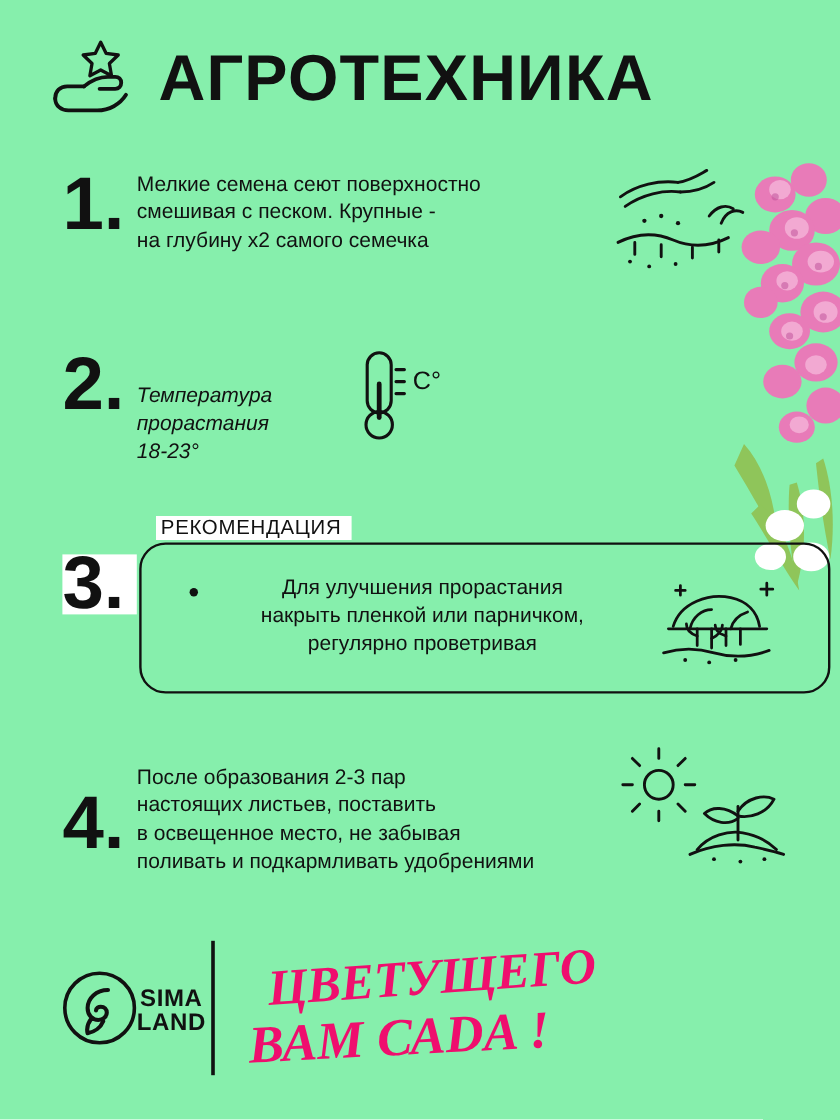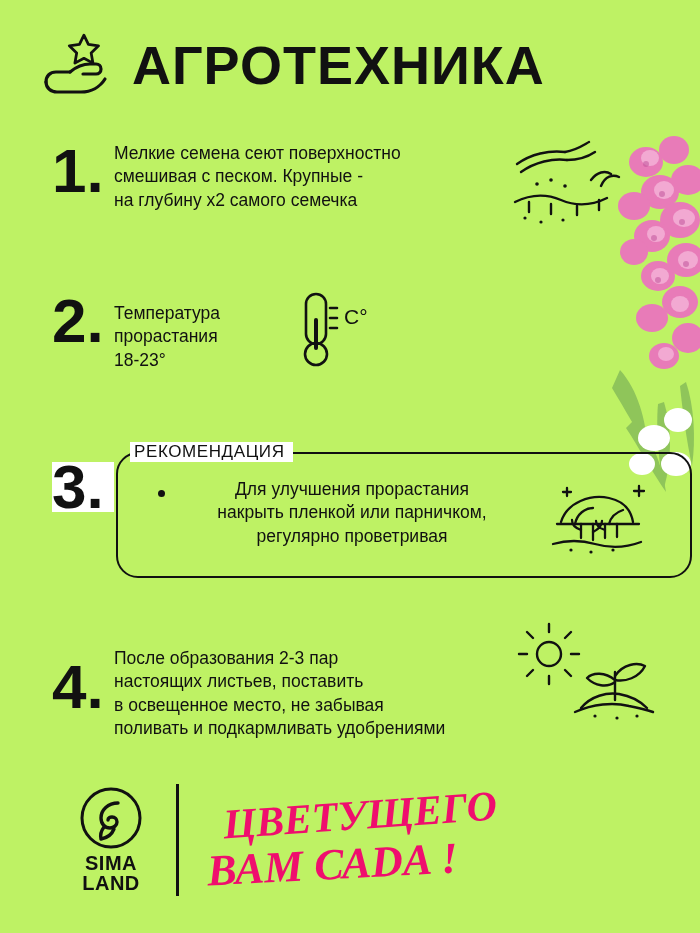"АГРОТЕХНИКА" .page { background: #bef264 -> #86efac }
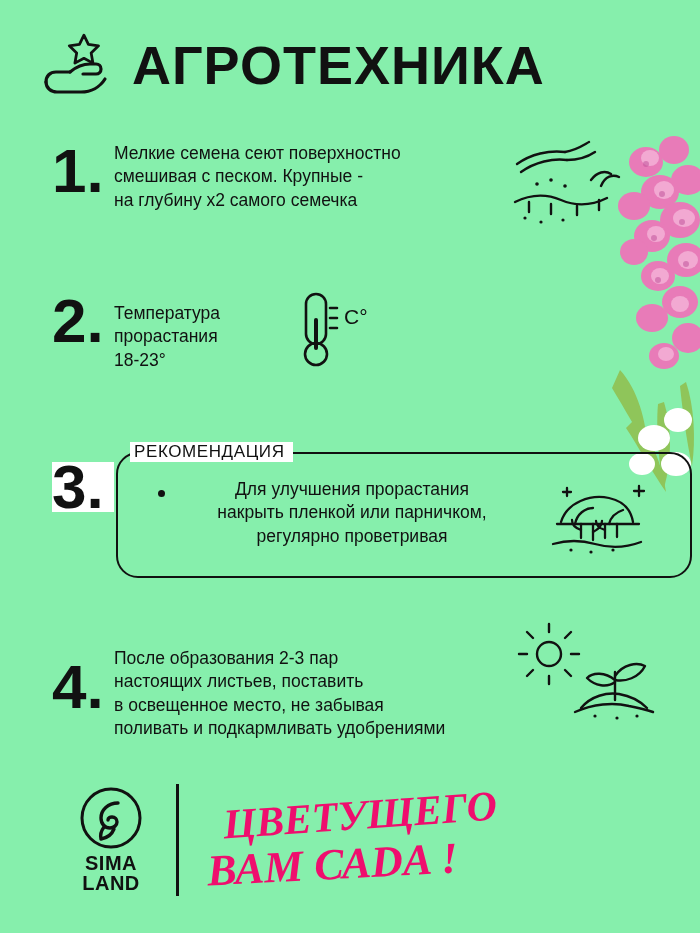"Температура" #step2 .step-text { font-style: none -> italic; margin-top: 12px -> 28px }
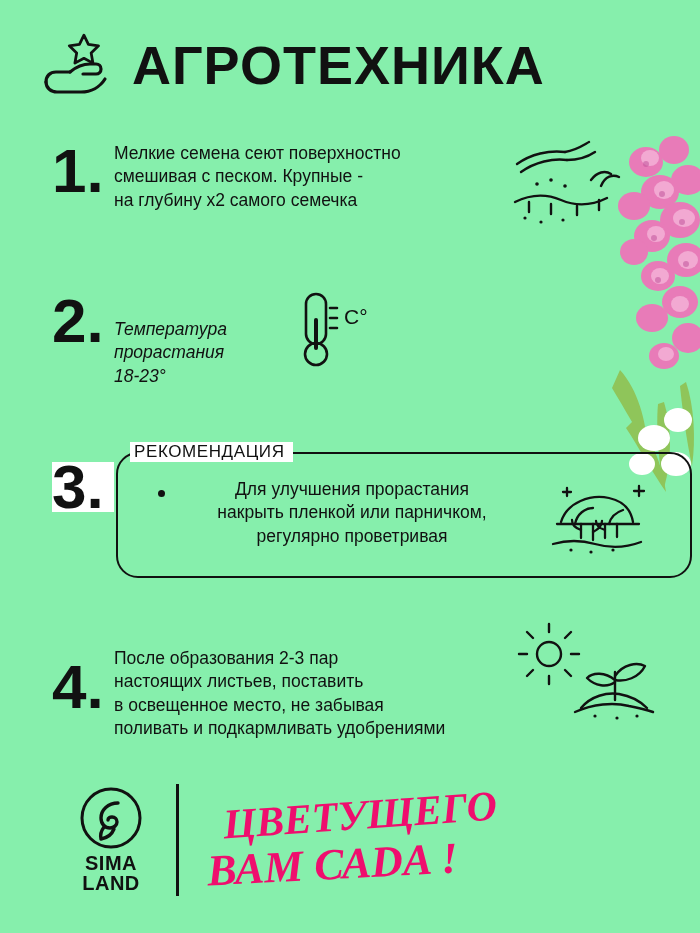"РЕКОМЕНДАЦИЯ" .reco-label { top: 12px -> 0px }
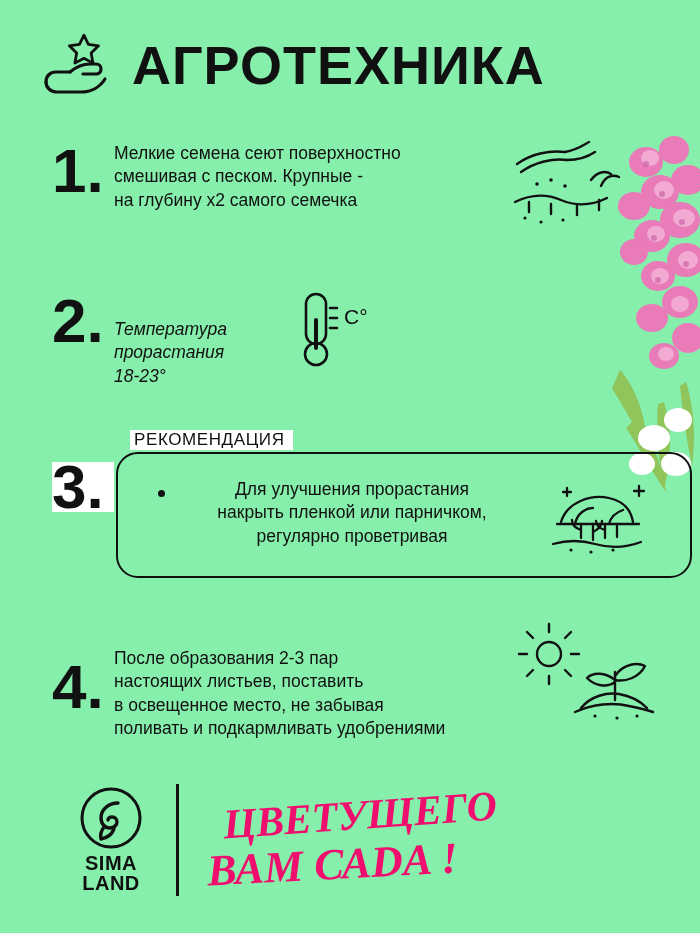"После образования 2-3 пар" #step4 .step-text { margin-top: 15px -> 4px }
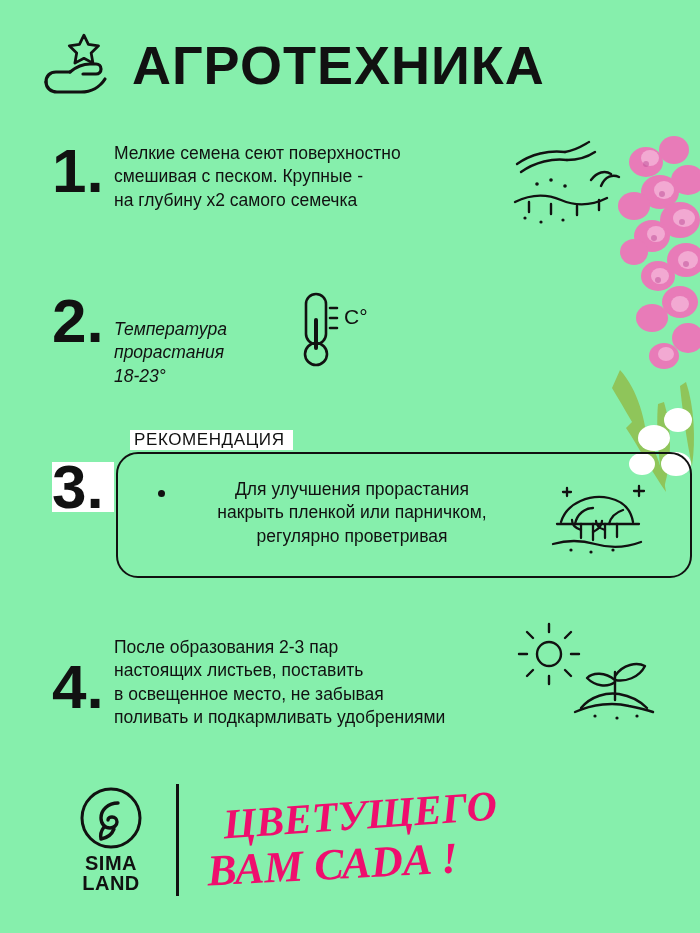"SIMA" .brand { flex-direction: column -> row }
